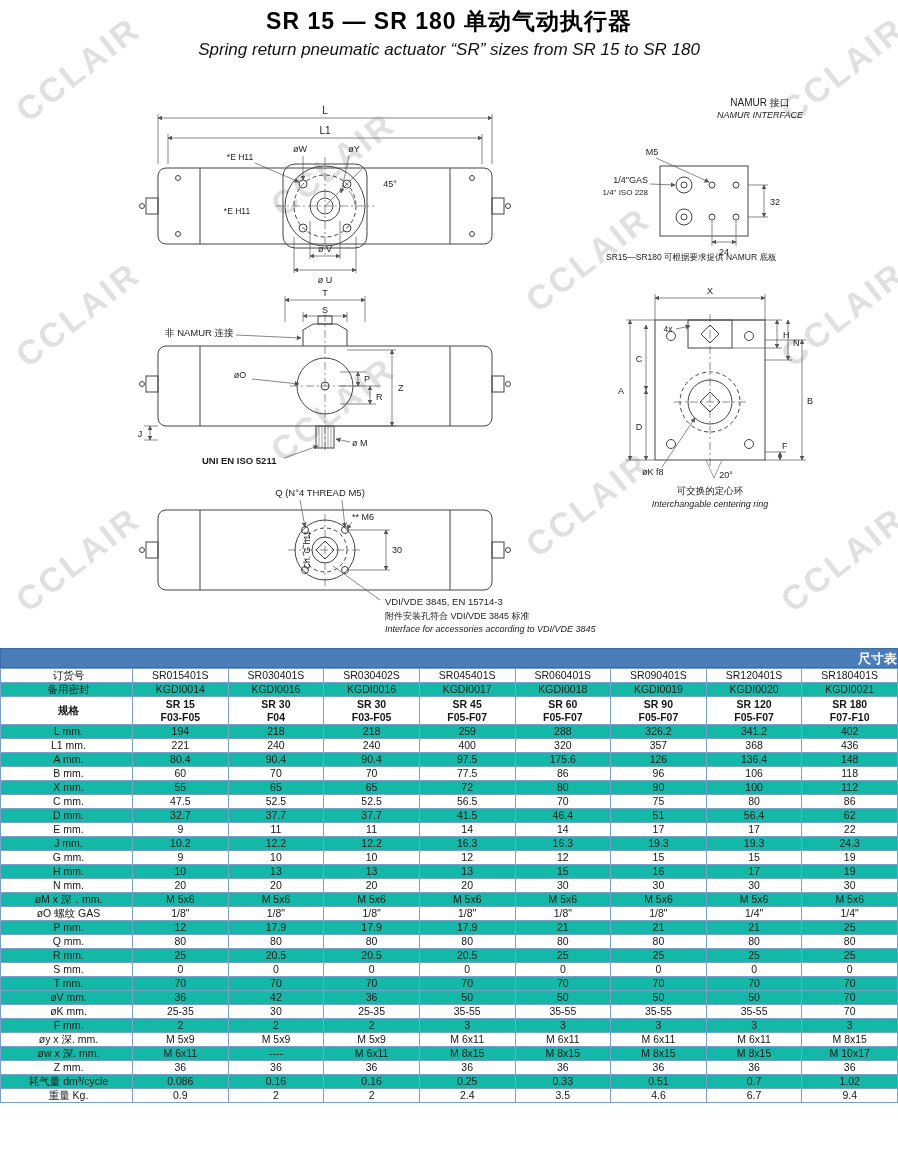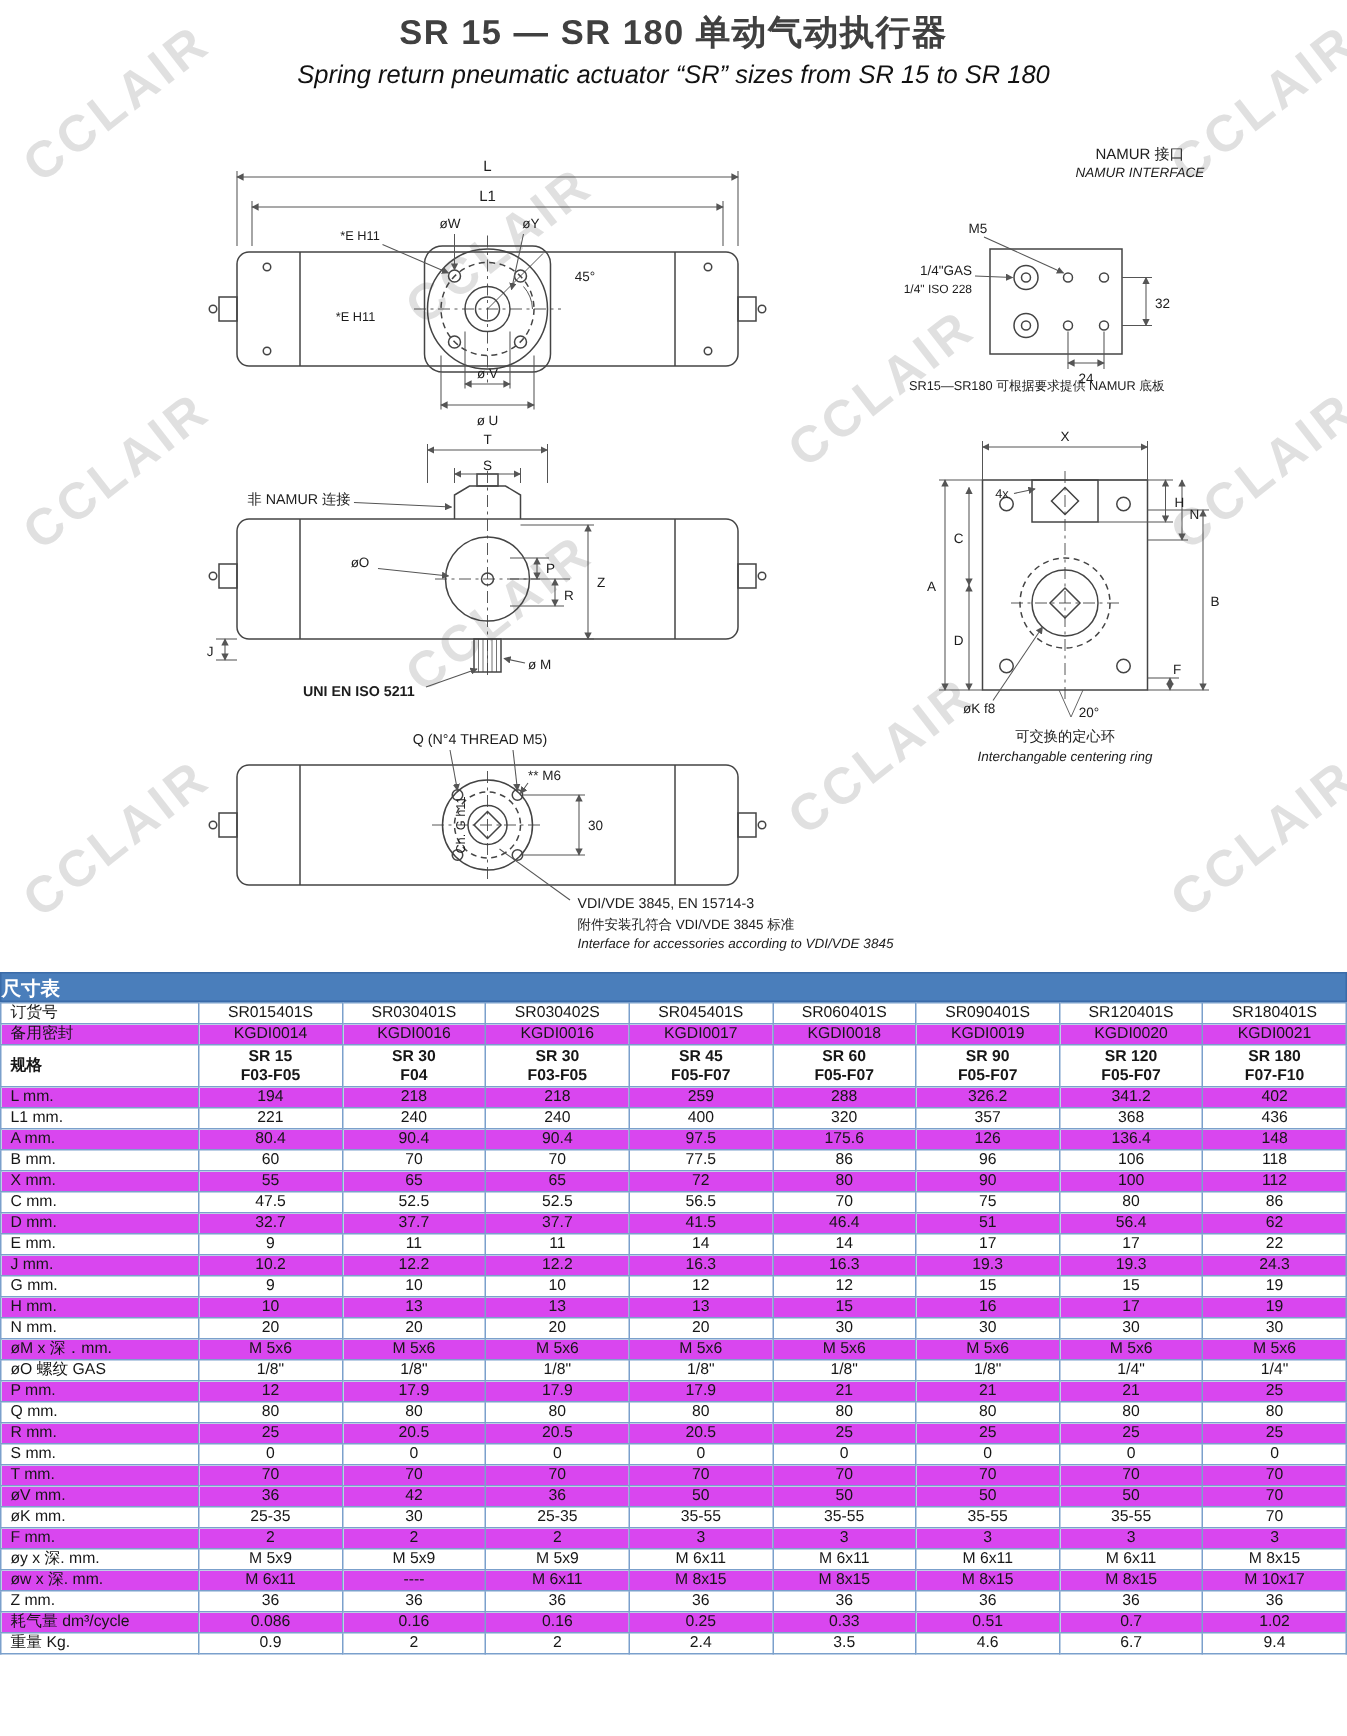"SR 15 — SR 180" .hdr h1 { color: #404040 -> #000000 }
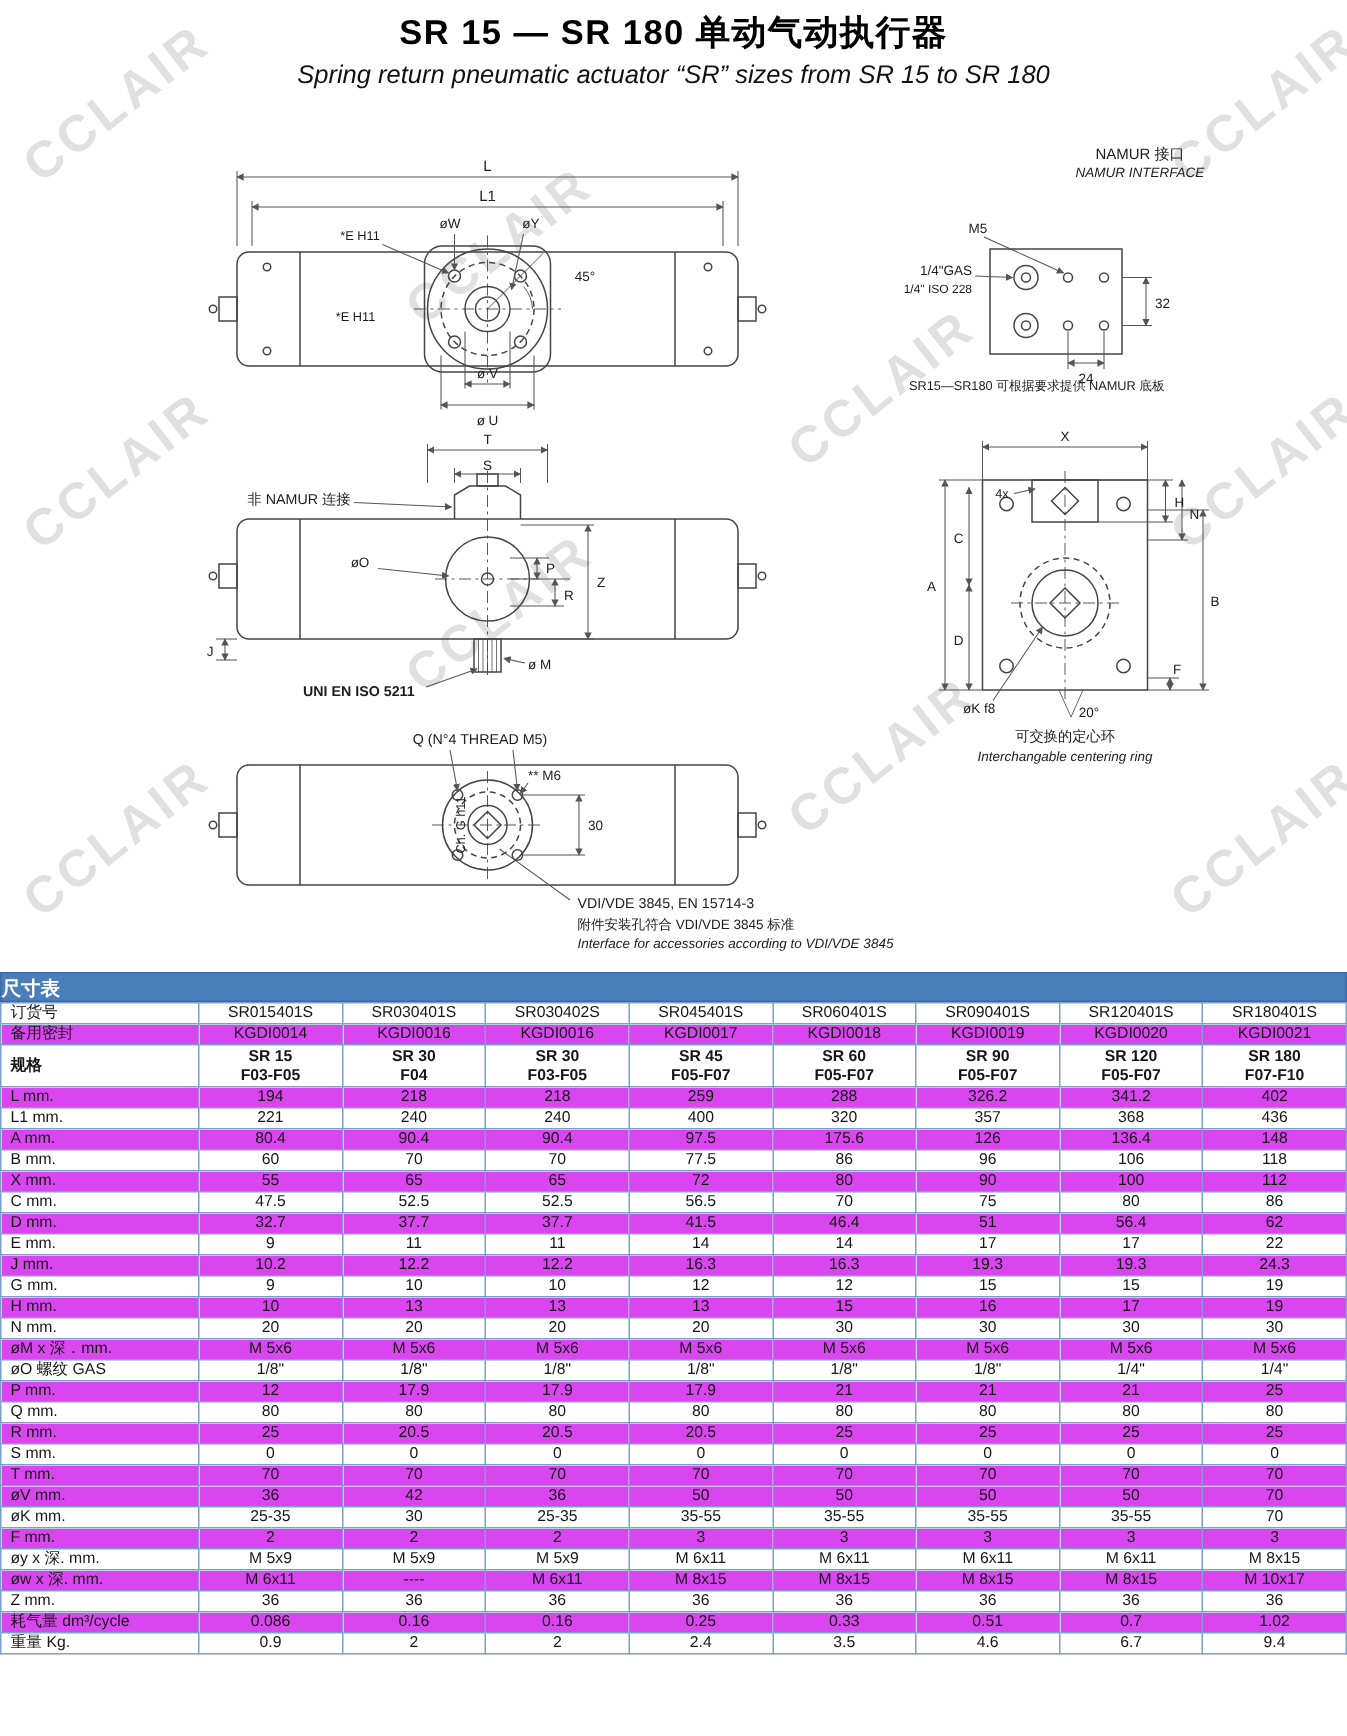"尺寸表" .table-title { text-align: left -> right }
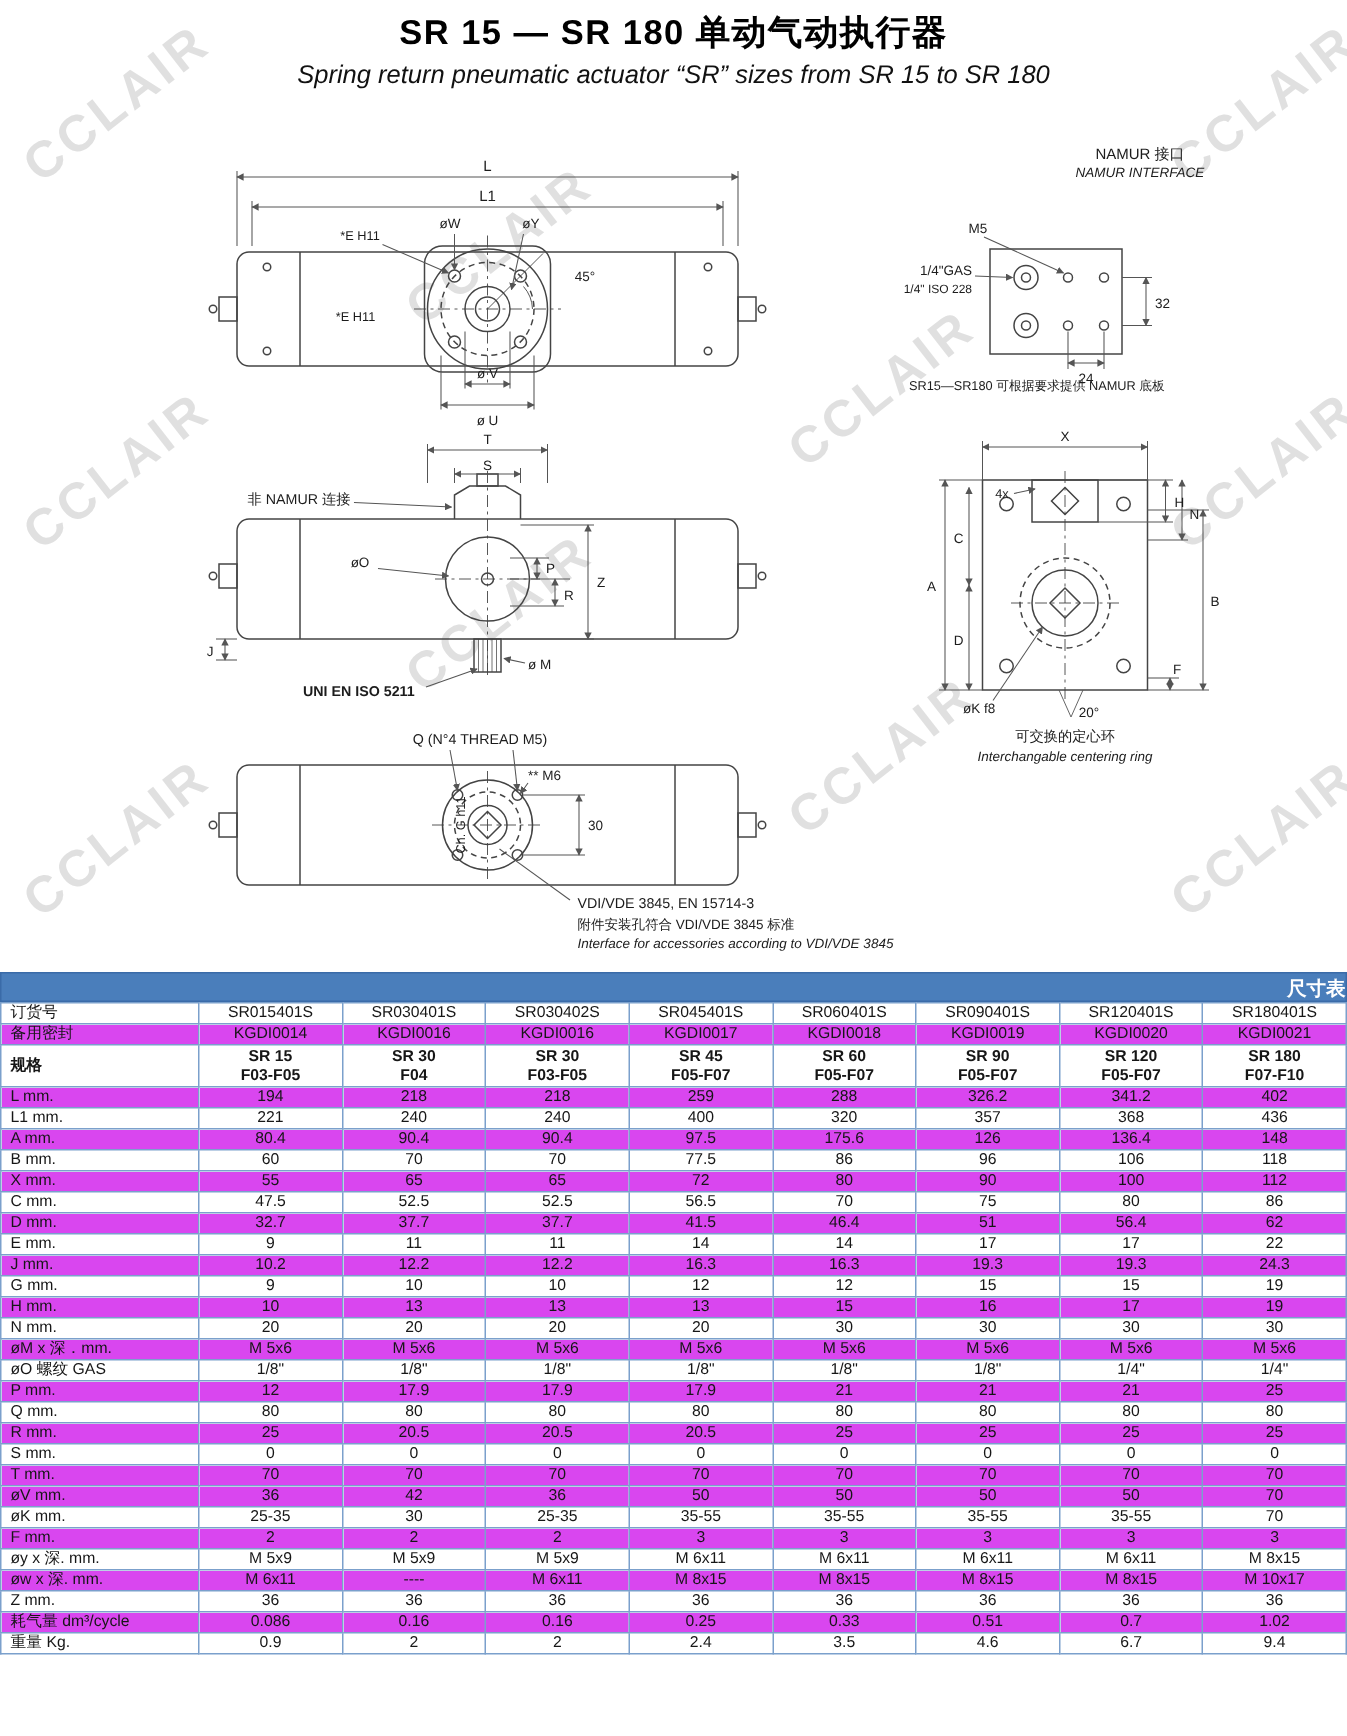"订货号" table.dim td.lbl { text-align: left -> center }
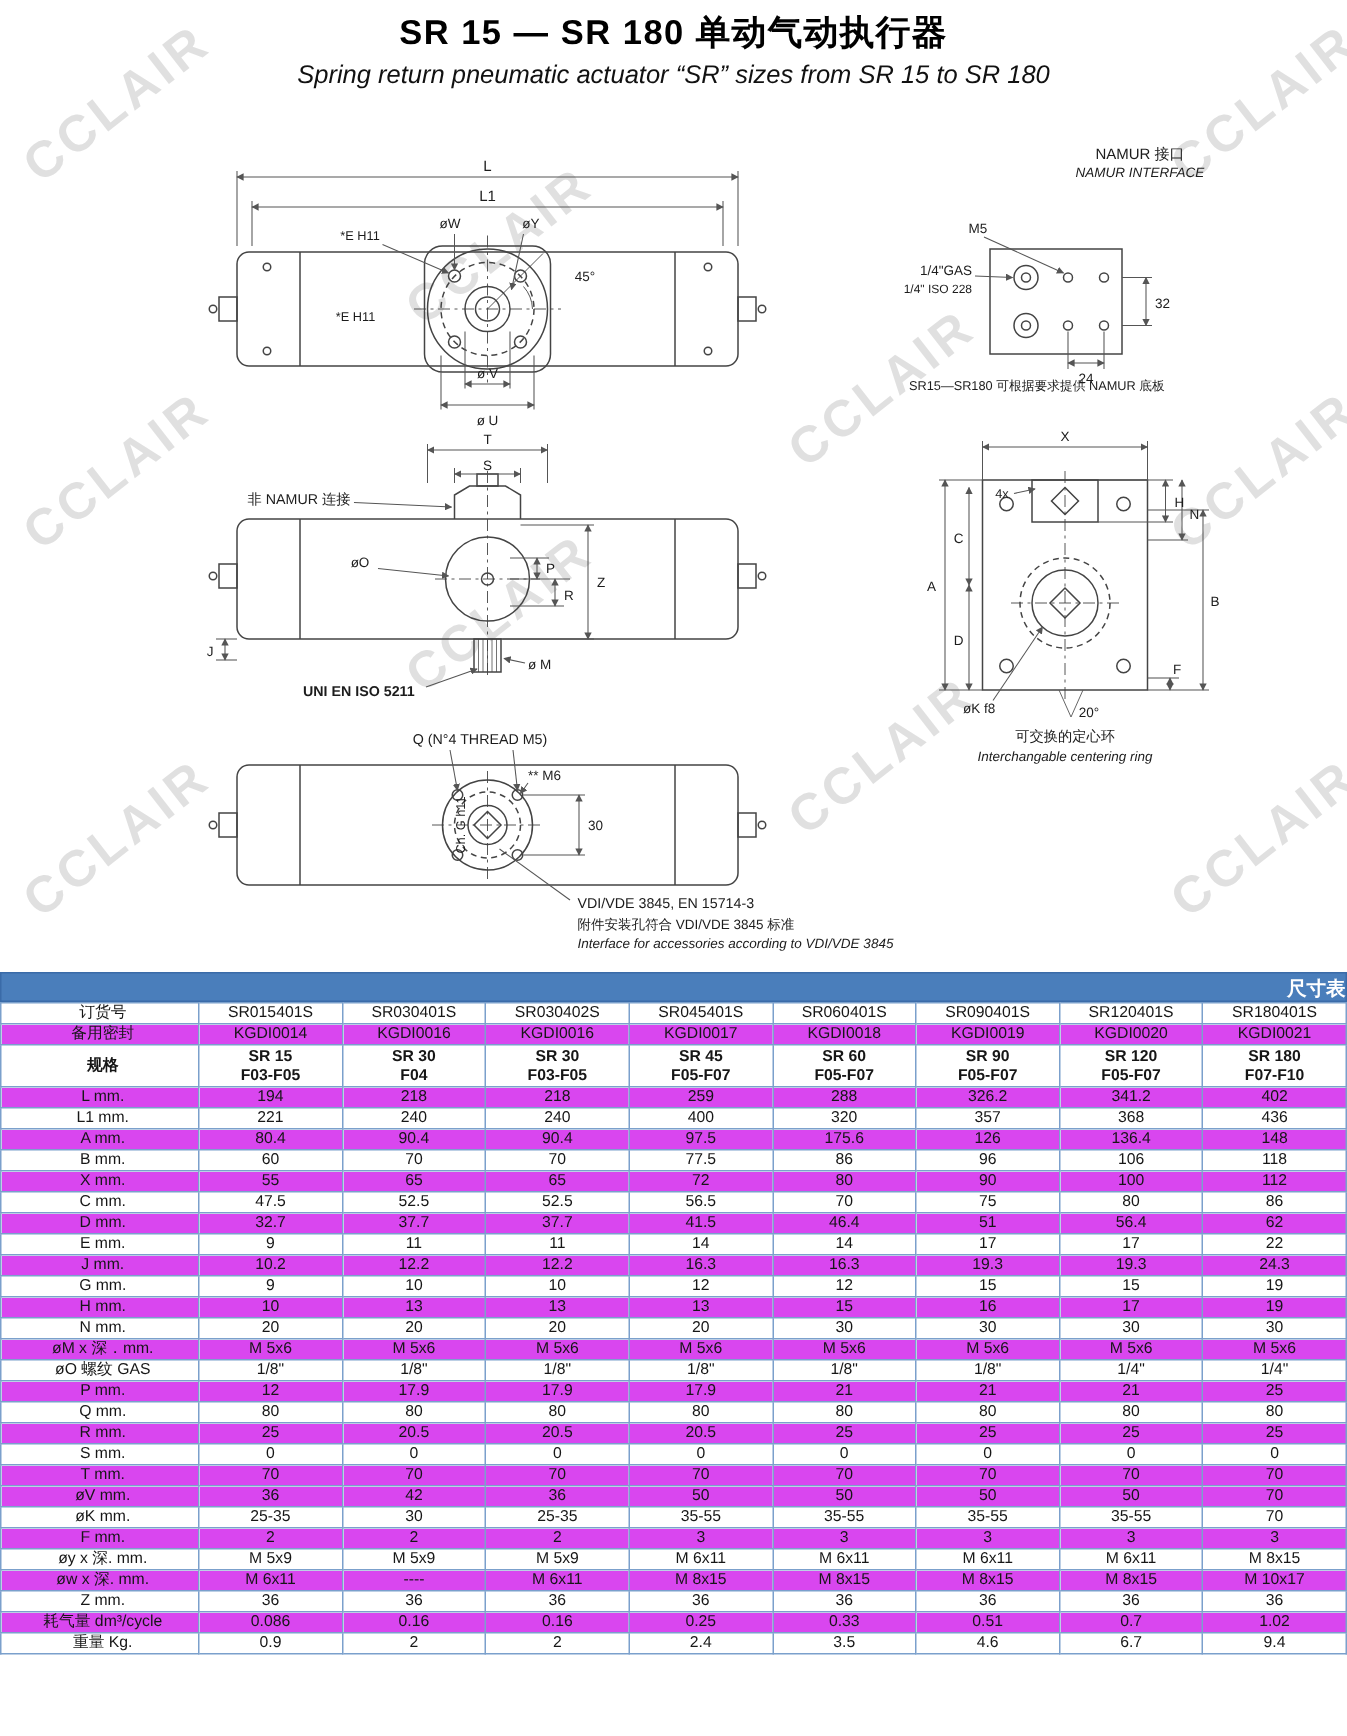"备用密封" table.dim tr.alt { background: #d946ef -> #14b8a6 }
